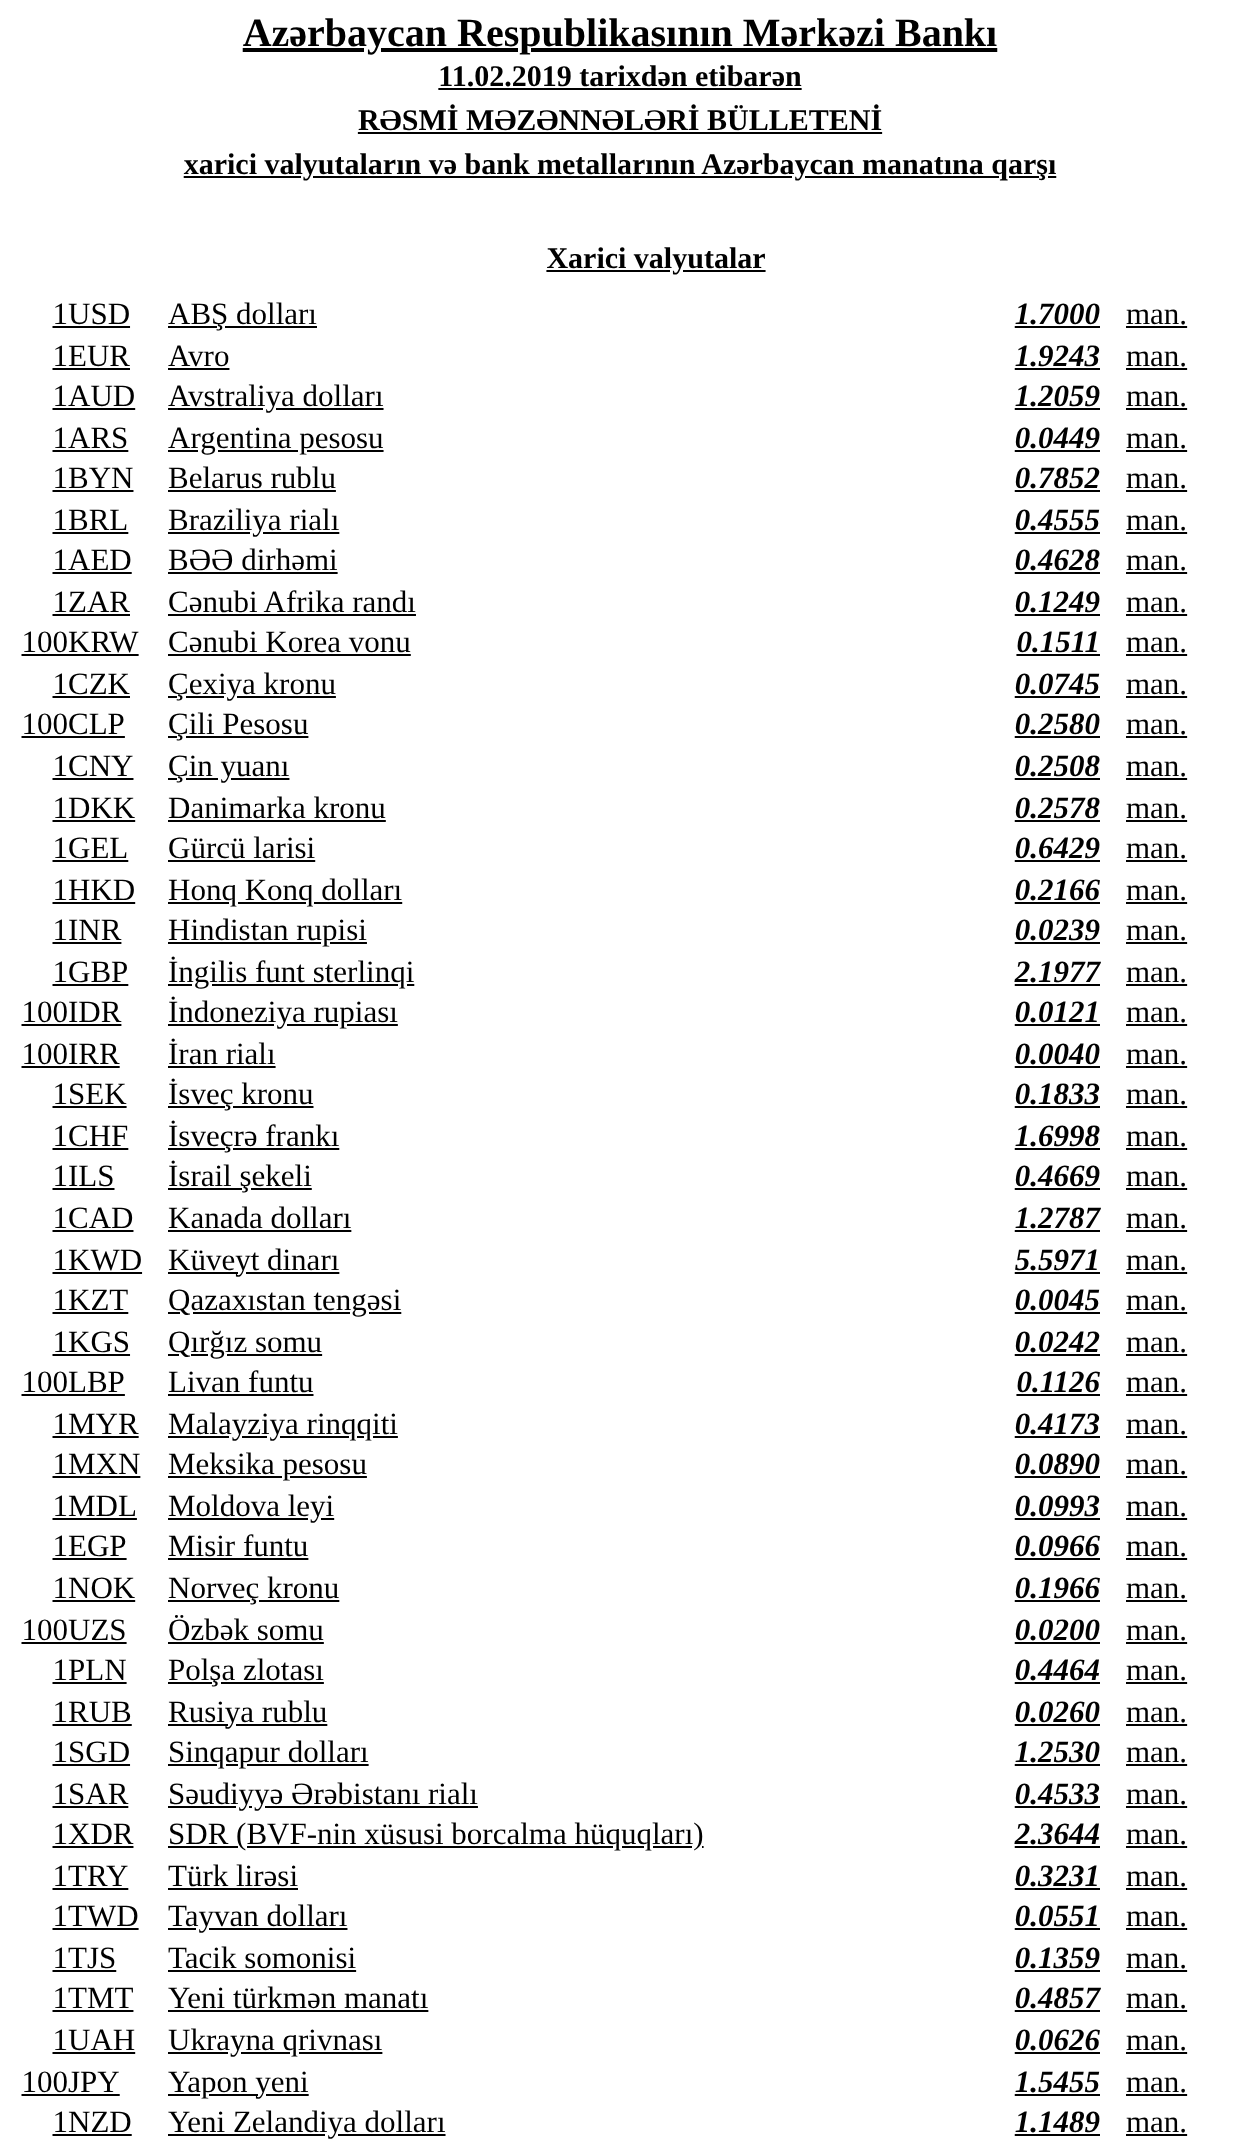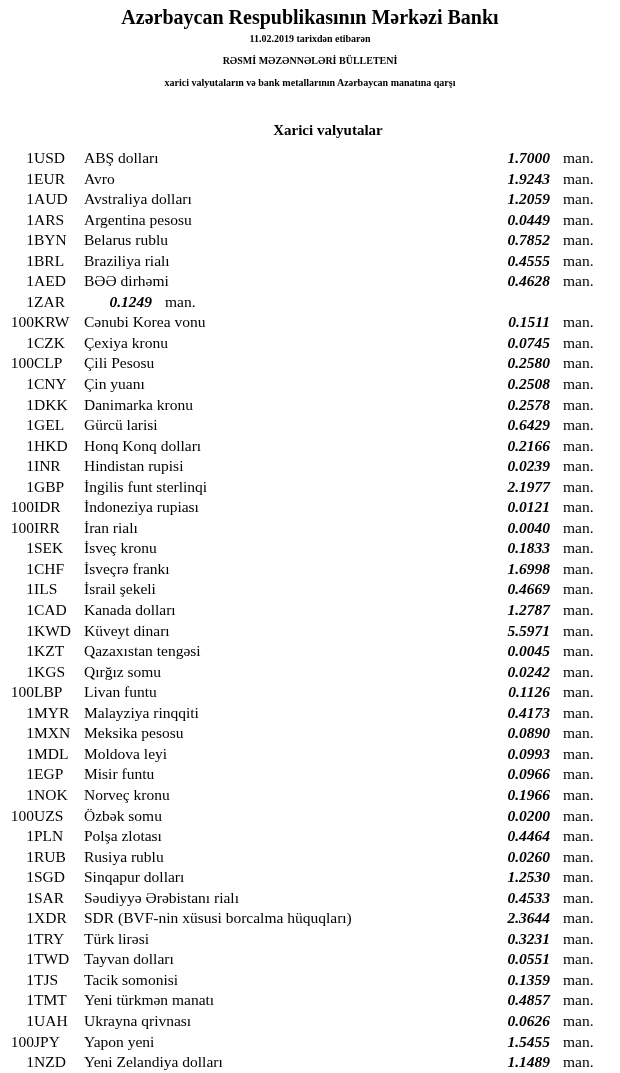"Azərbaycan Respublikasının Mərkəzi Bankı" .page { text-decoration: none -> underline }
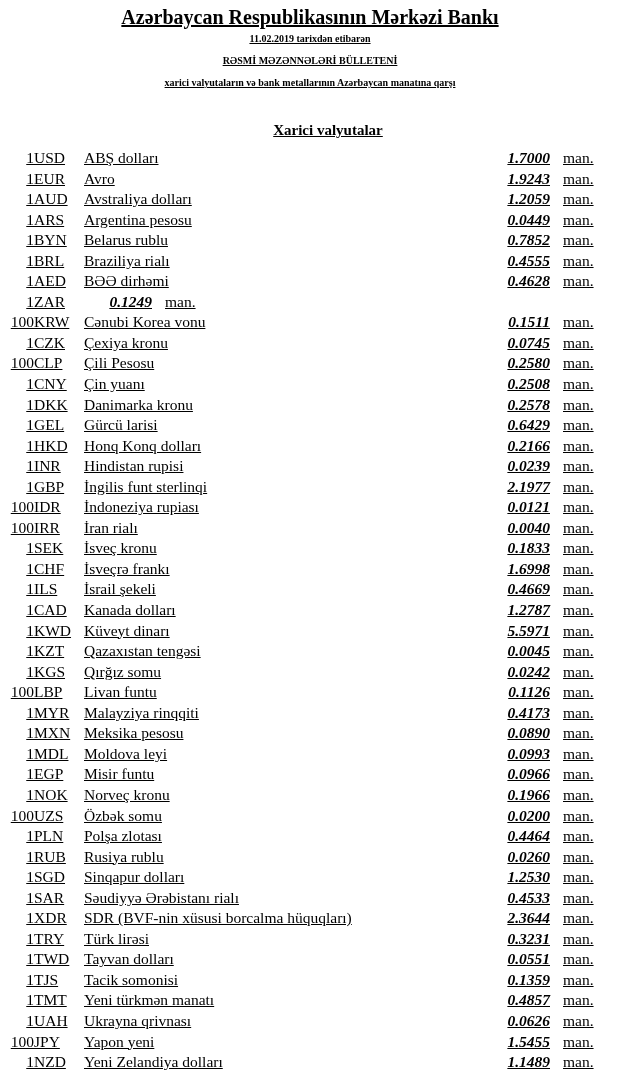"11.02.2019 tarixdən etibarən" .sub { font-size: 10px -> 15px }
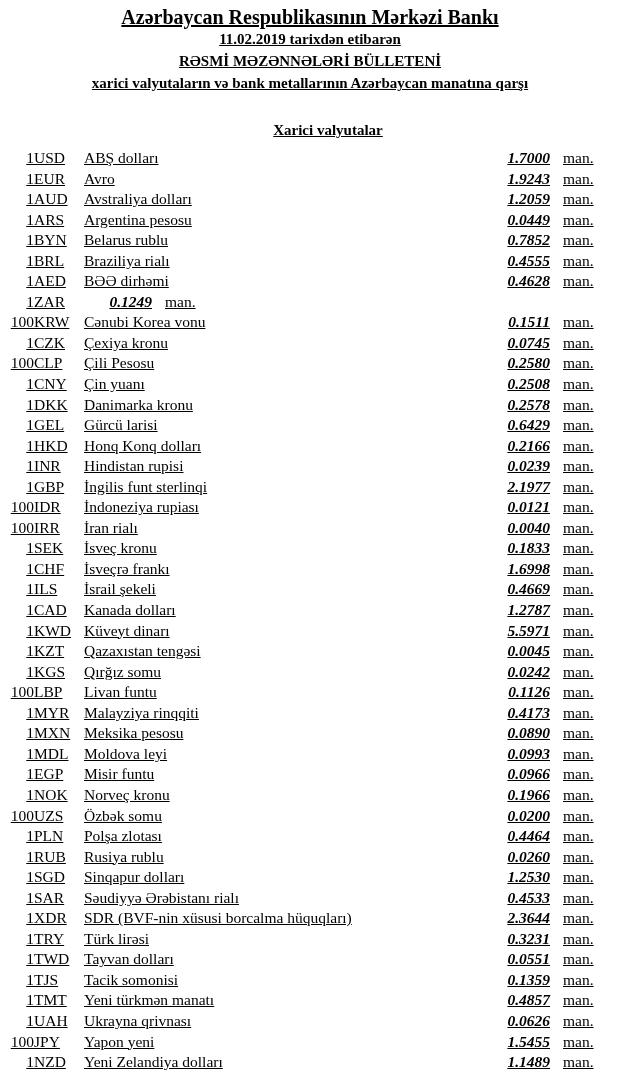"Cənubi Afrika randı" span.name { html: none -> <span>Cənubi Afrika randı</span> }
